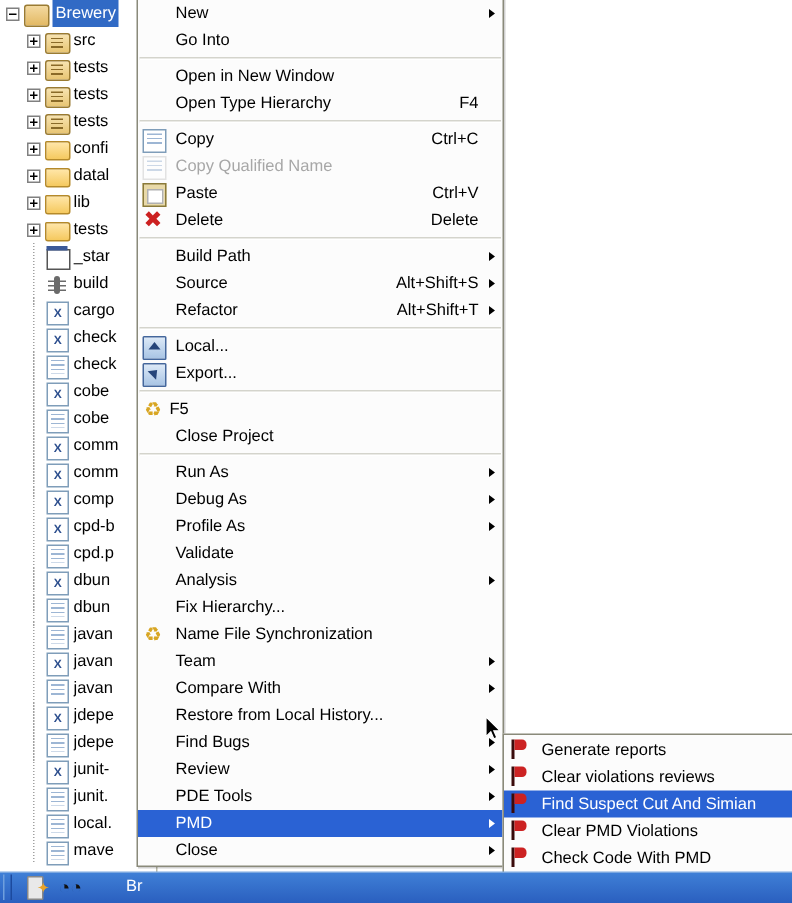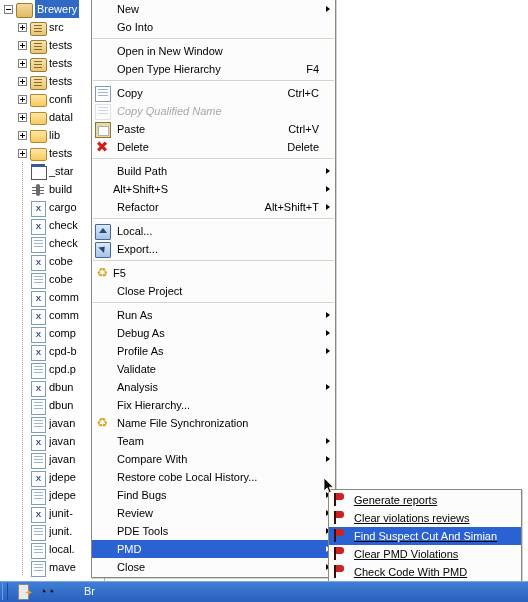"Copy Qualified Name" .mi.disabled .mlabel { font-style: italic -> none }
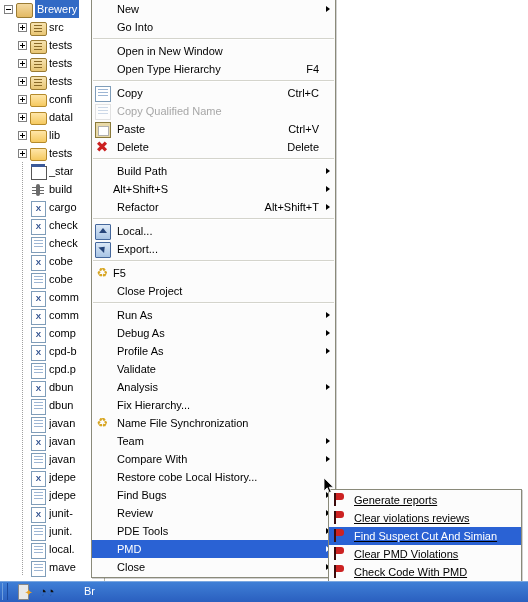"Source" span.mlabel { html: none -> <span>Source</span> }
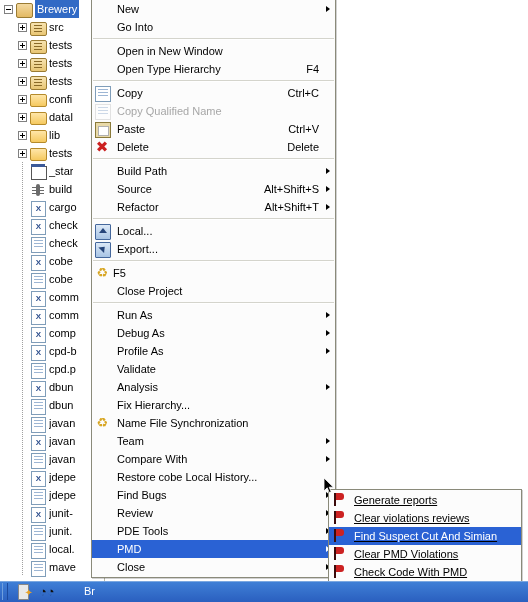"Restore cobe Local History..." span.mlabel { text: cobe -> from }
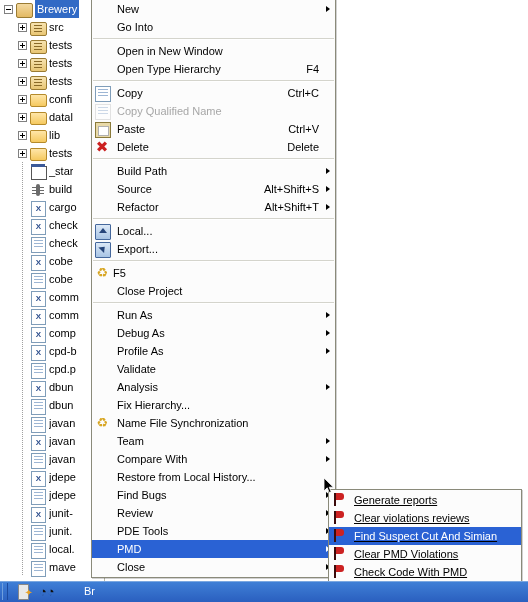"Generate reports" #pmd-menu { left: 328px -> 335px; text-decoration: underline -> none }
